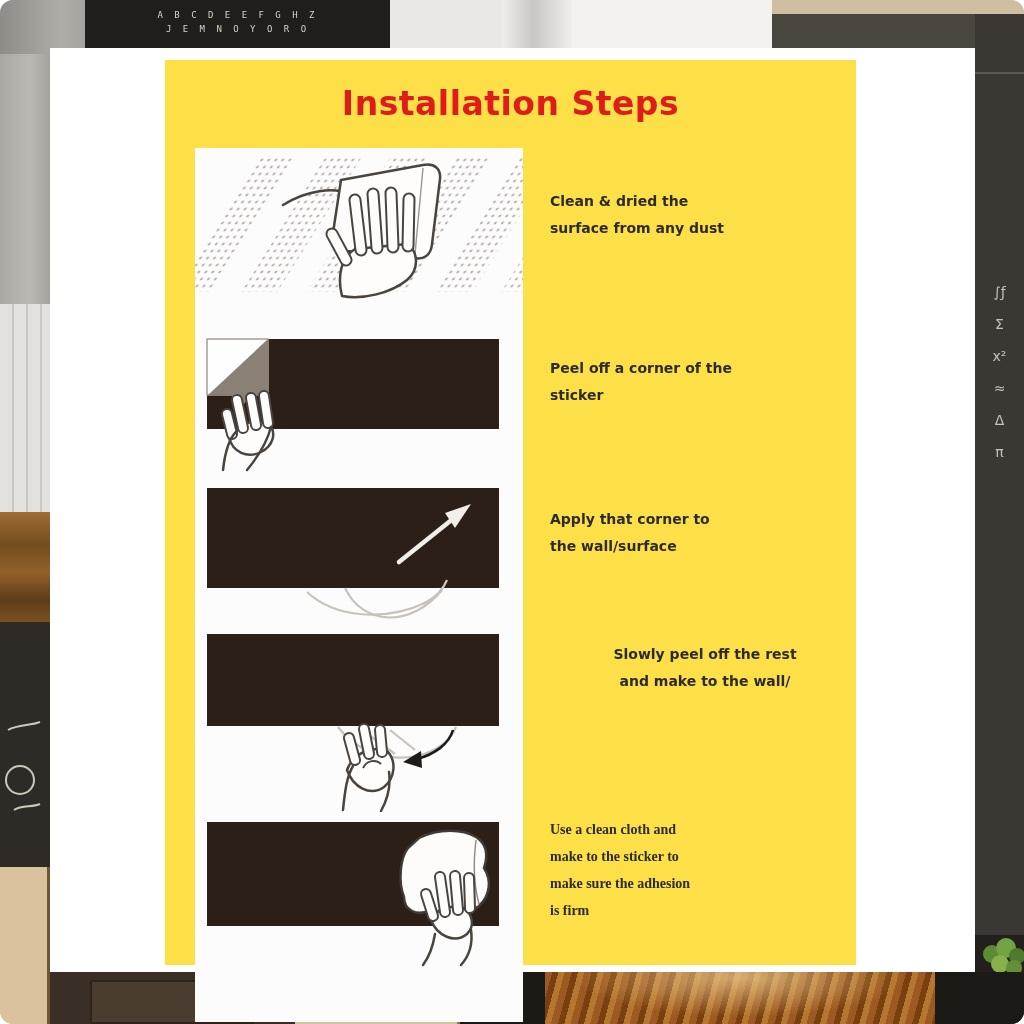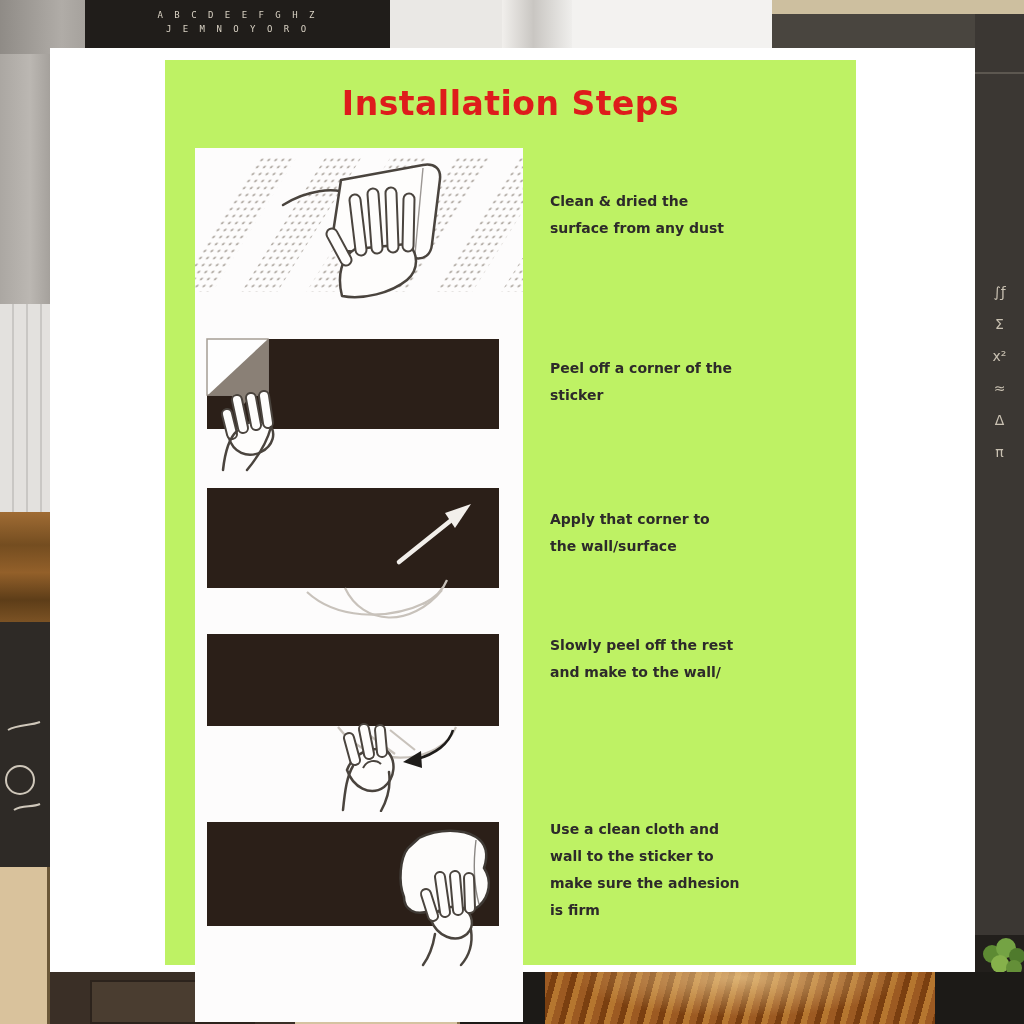"A B C D E" .stage { border-radius: none -> 13px }
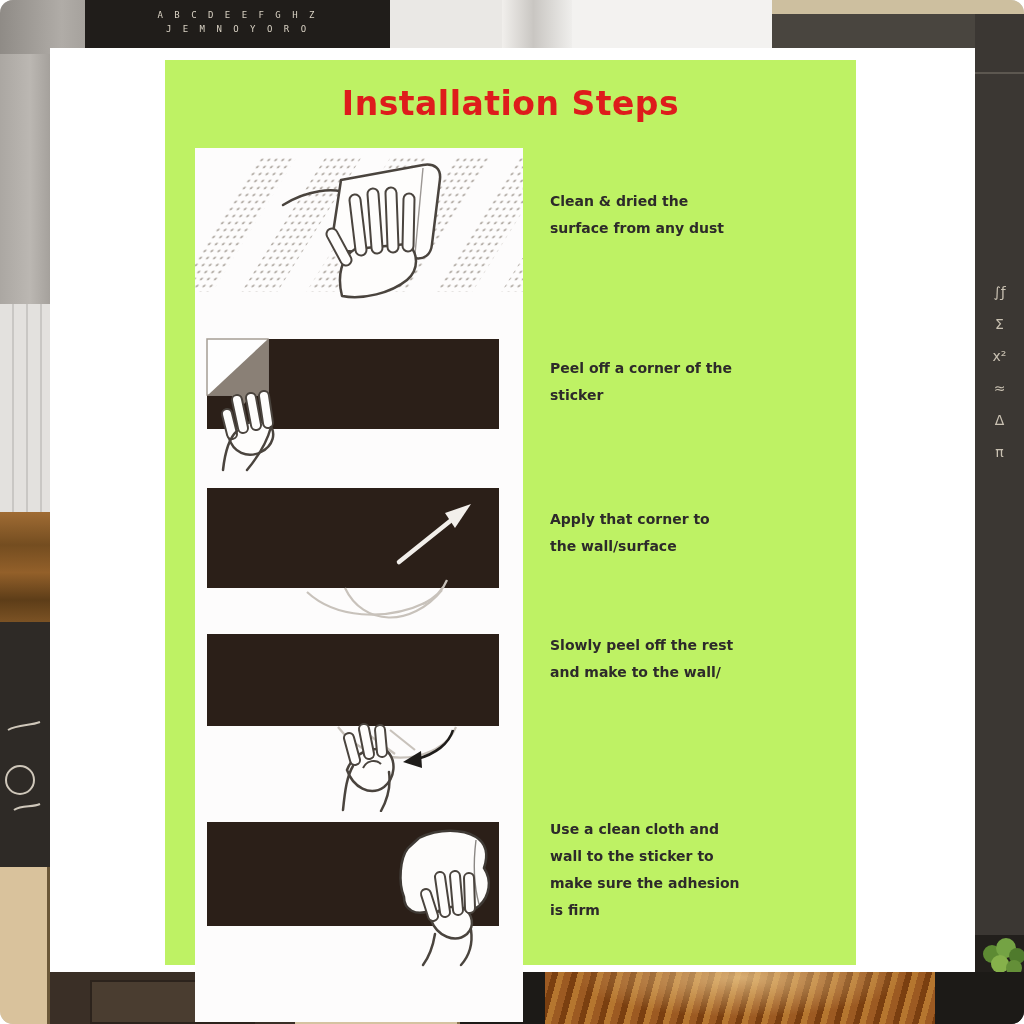"Installation Steps" .card { background: #bef264 -> #fde047 }
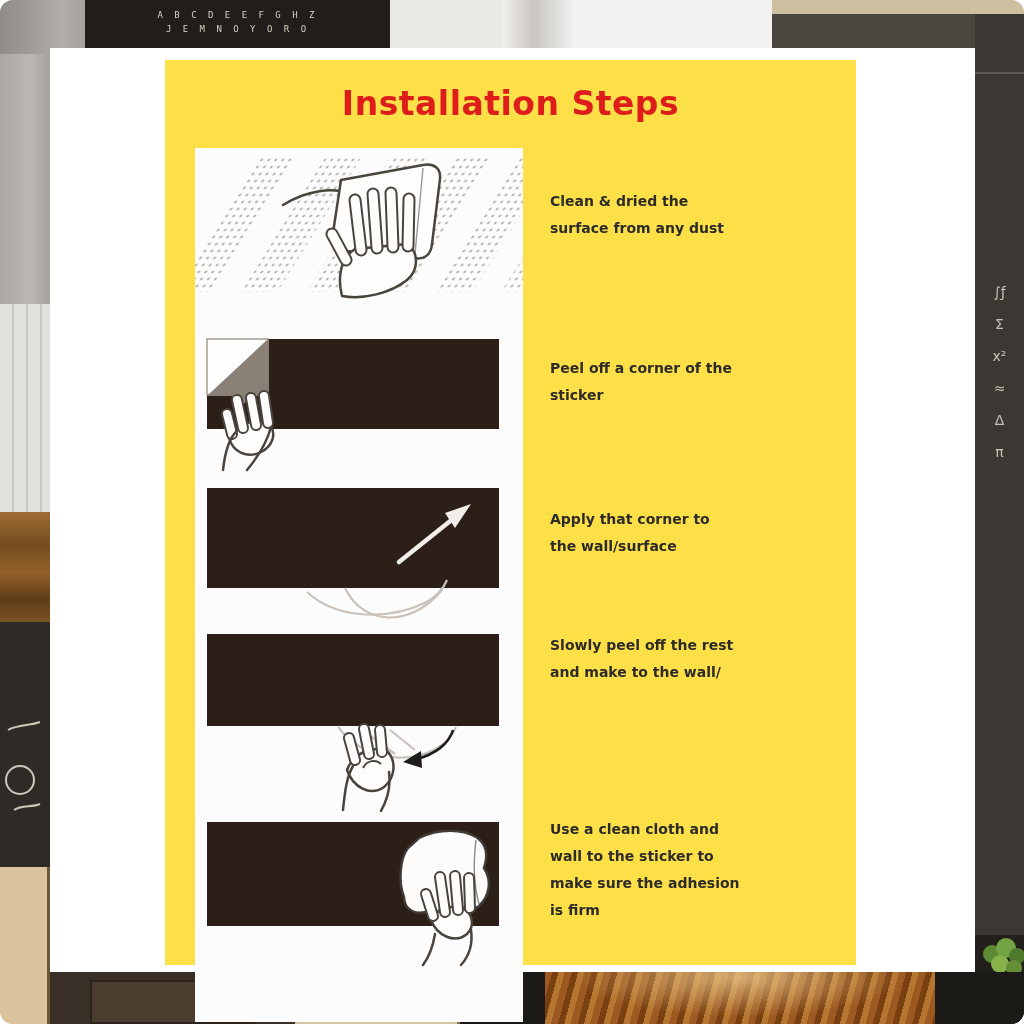"Slowly peel off the rest" .step4 .stext { text-align: none -> center; top: 0 -> 9px }
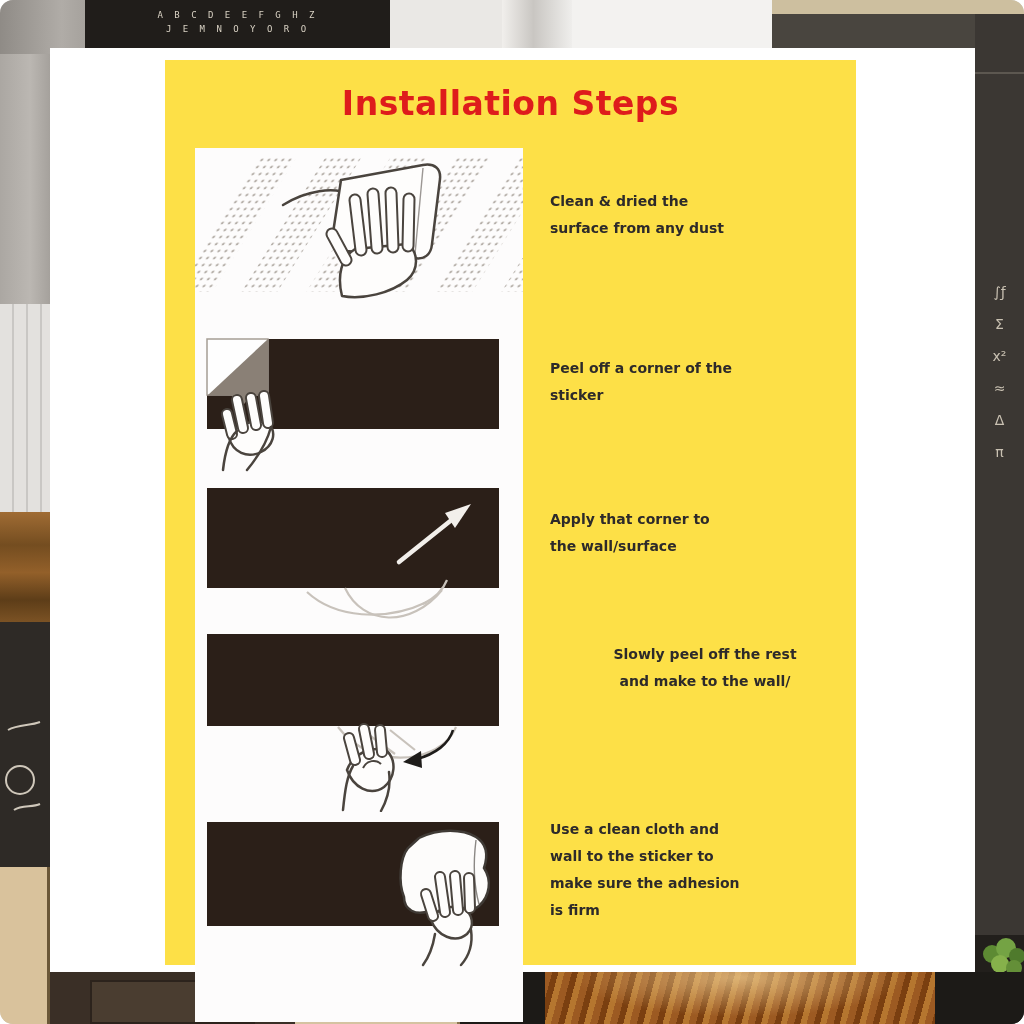"Use a clean cloth and" .step5 .stext { font-family: none -> Liberation Serif, serif }
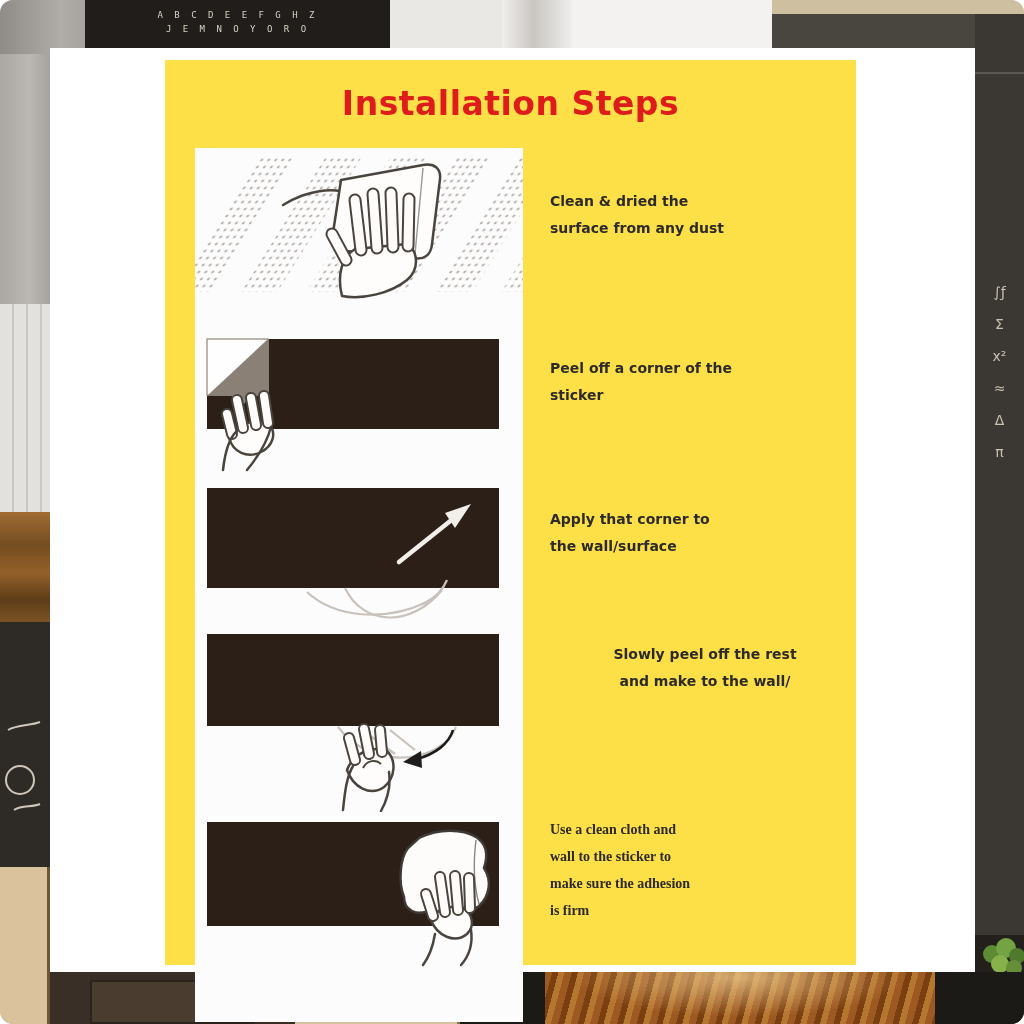"wall to the sticker to" div { text: wall -> make }
